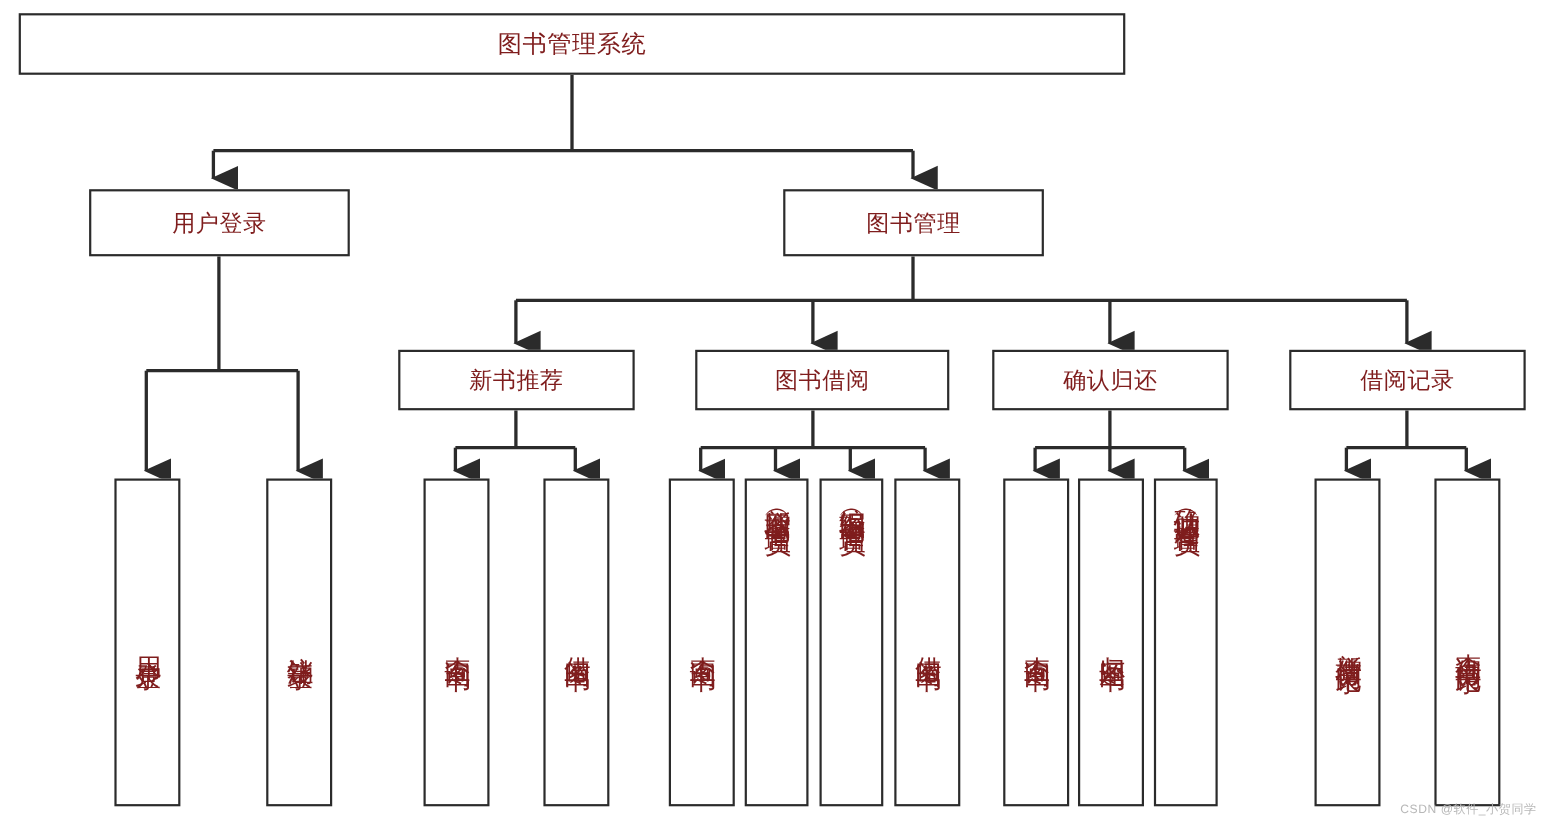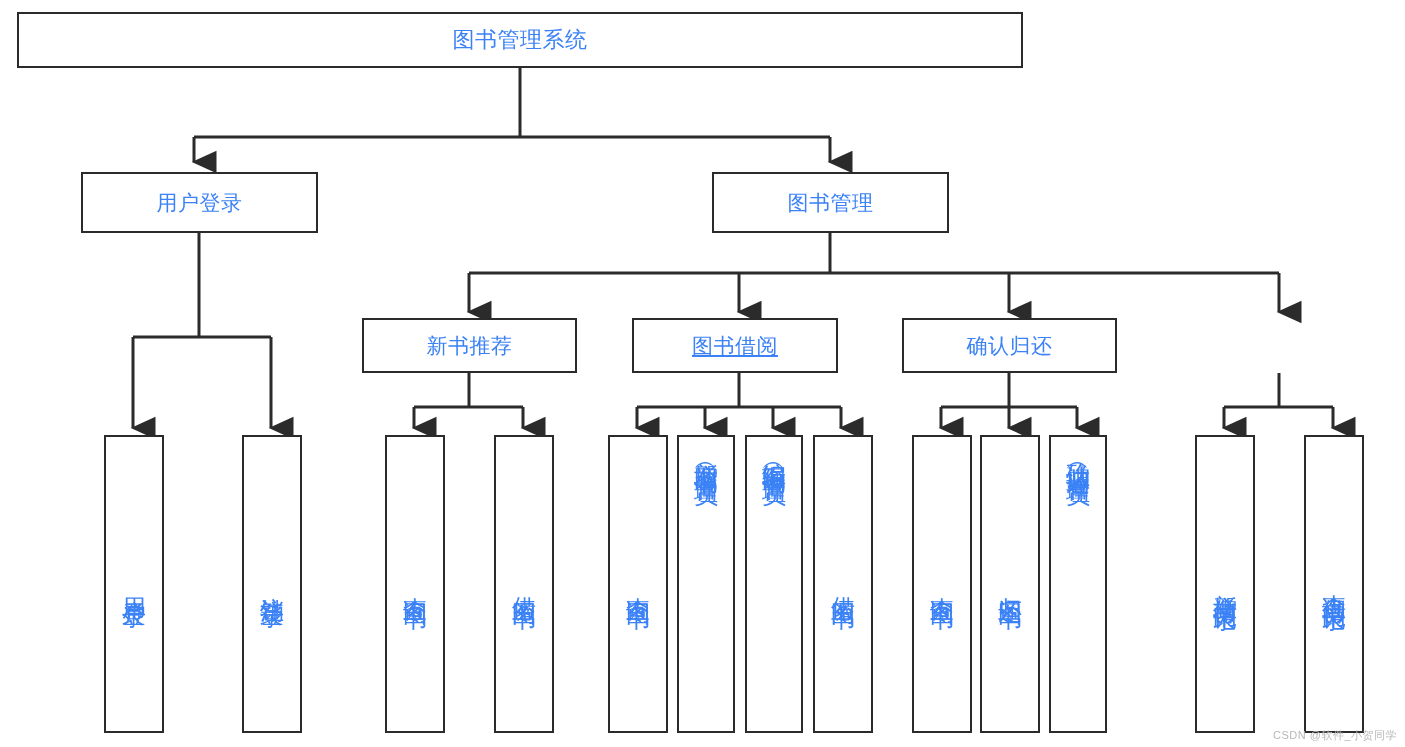"图书管理系统" .node { color: #3b82f6 -> #7f1d1d }
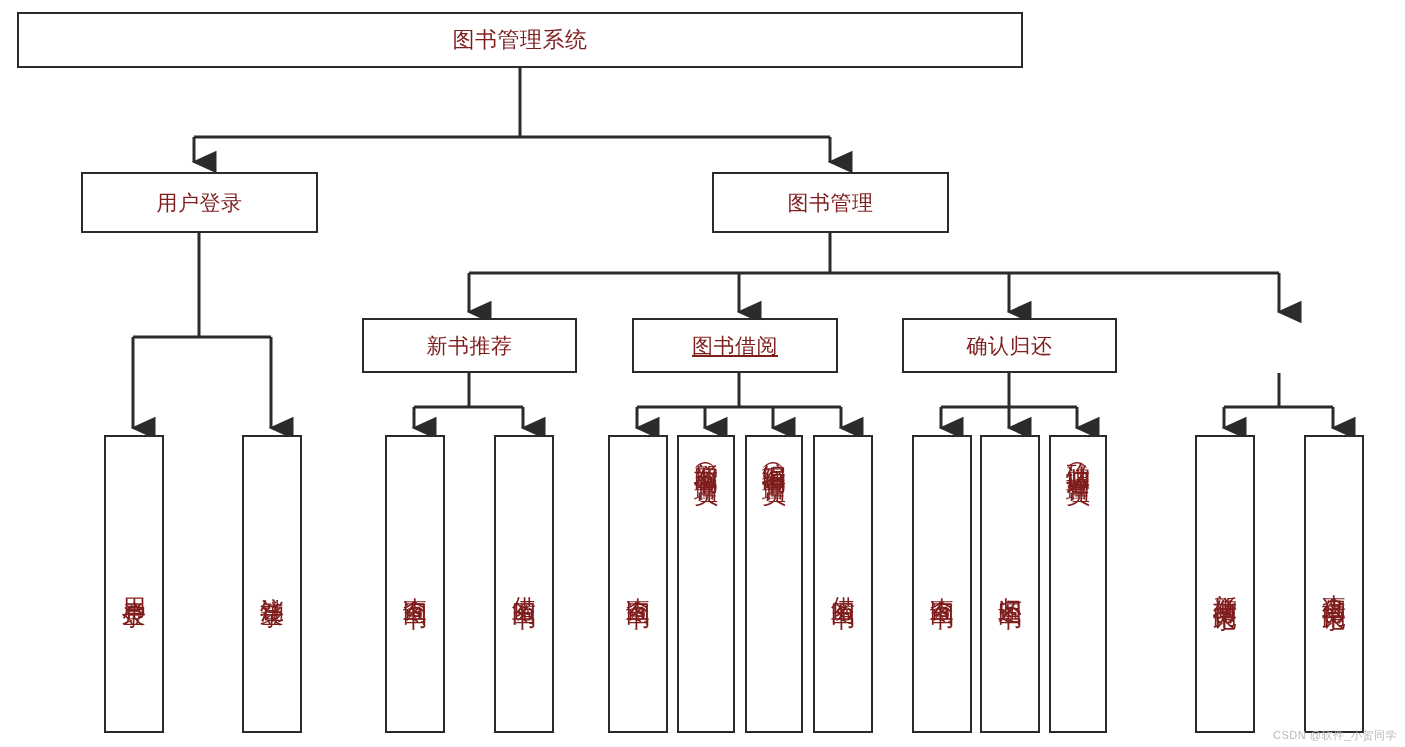"图书借阅" div.node { text-decoration: underline -> none; width: 206px -> 231px }
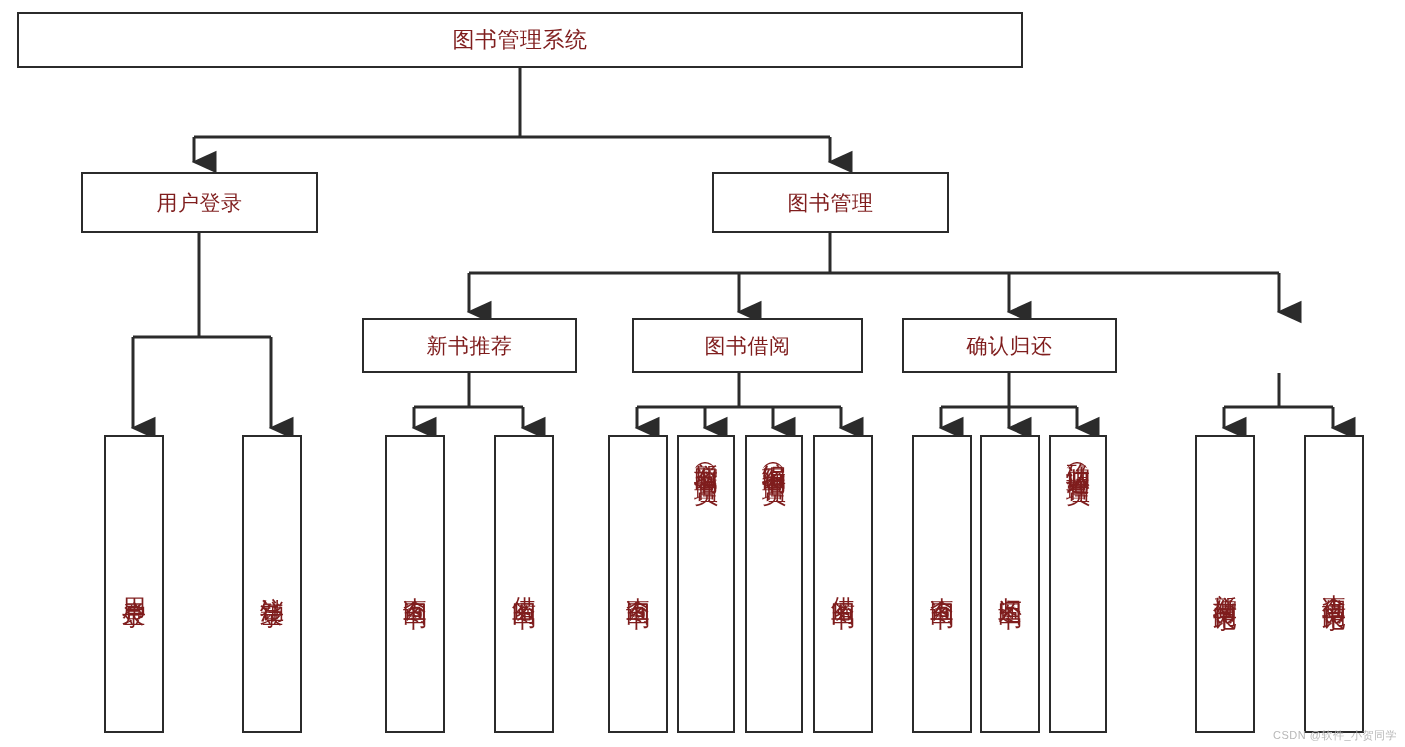"借阅记录" div.node { html: none -> <div>借阅记录</div> }
